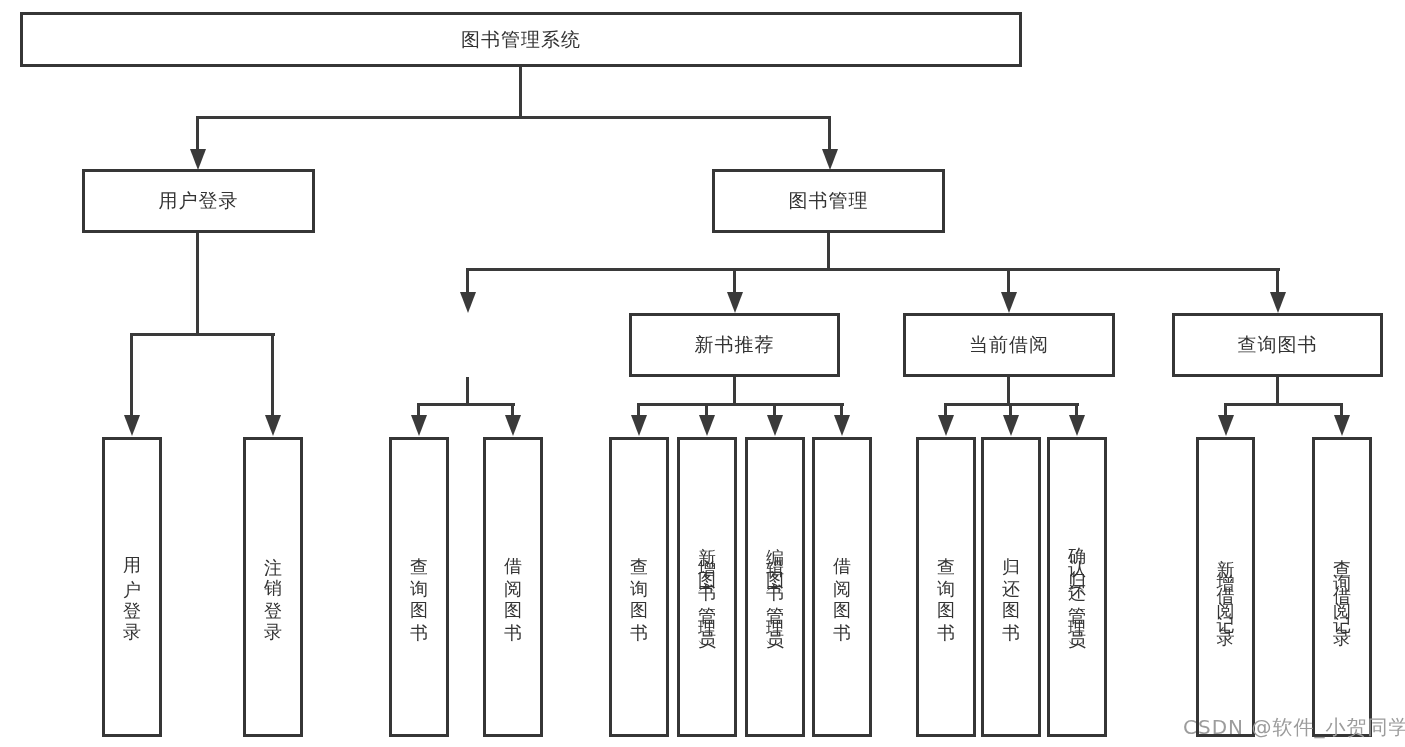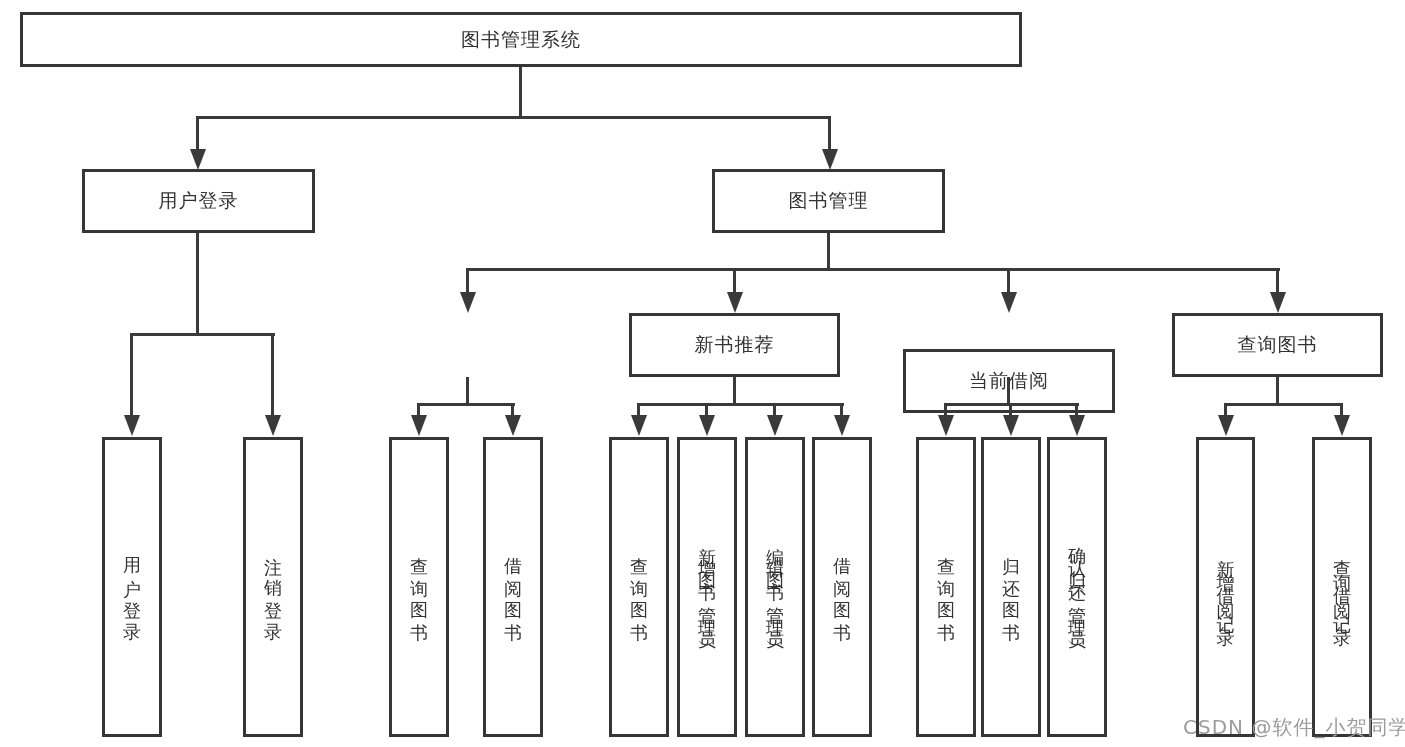"当前借阅" .p-l3c { margin-top: 36px -> none }
